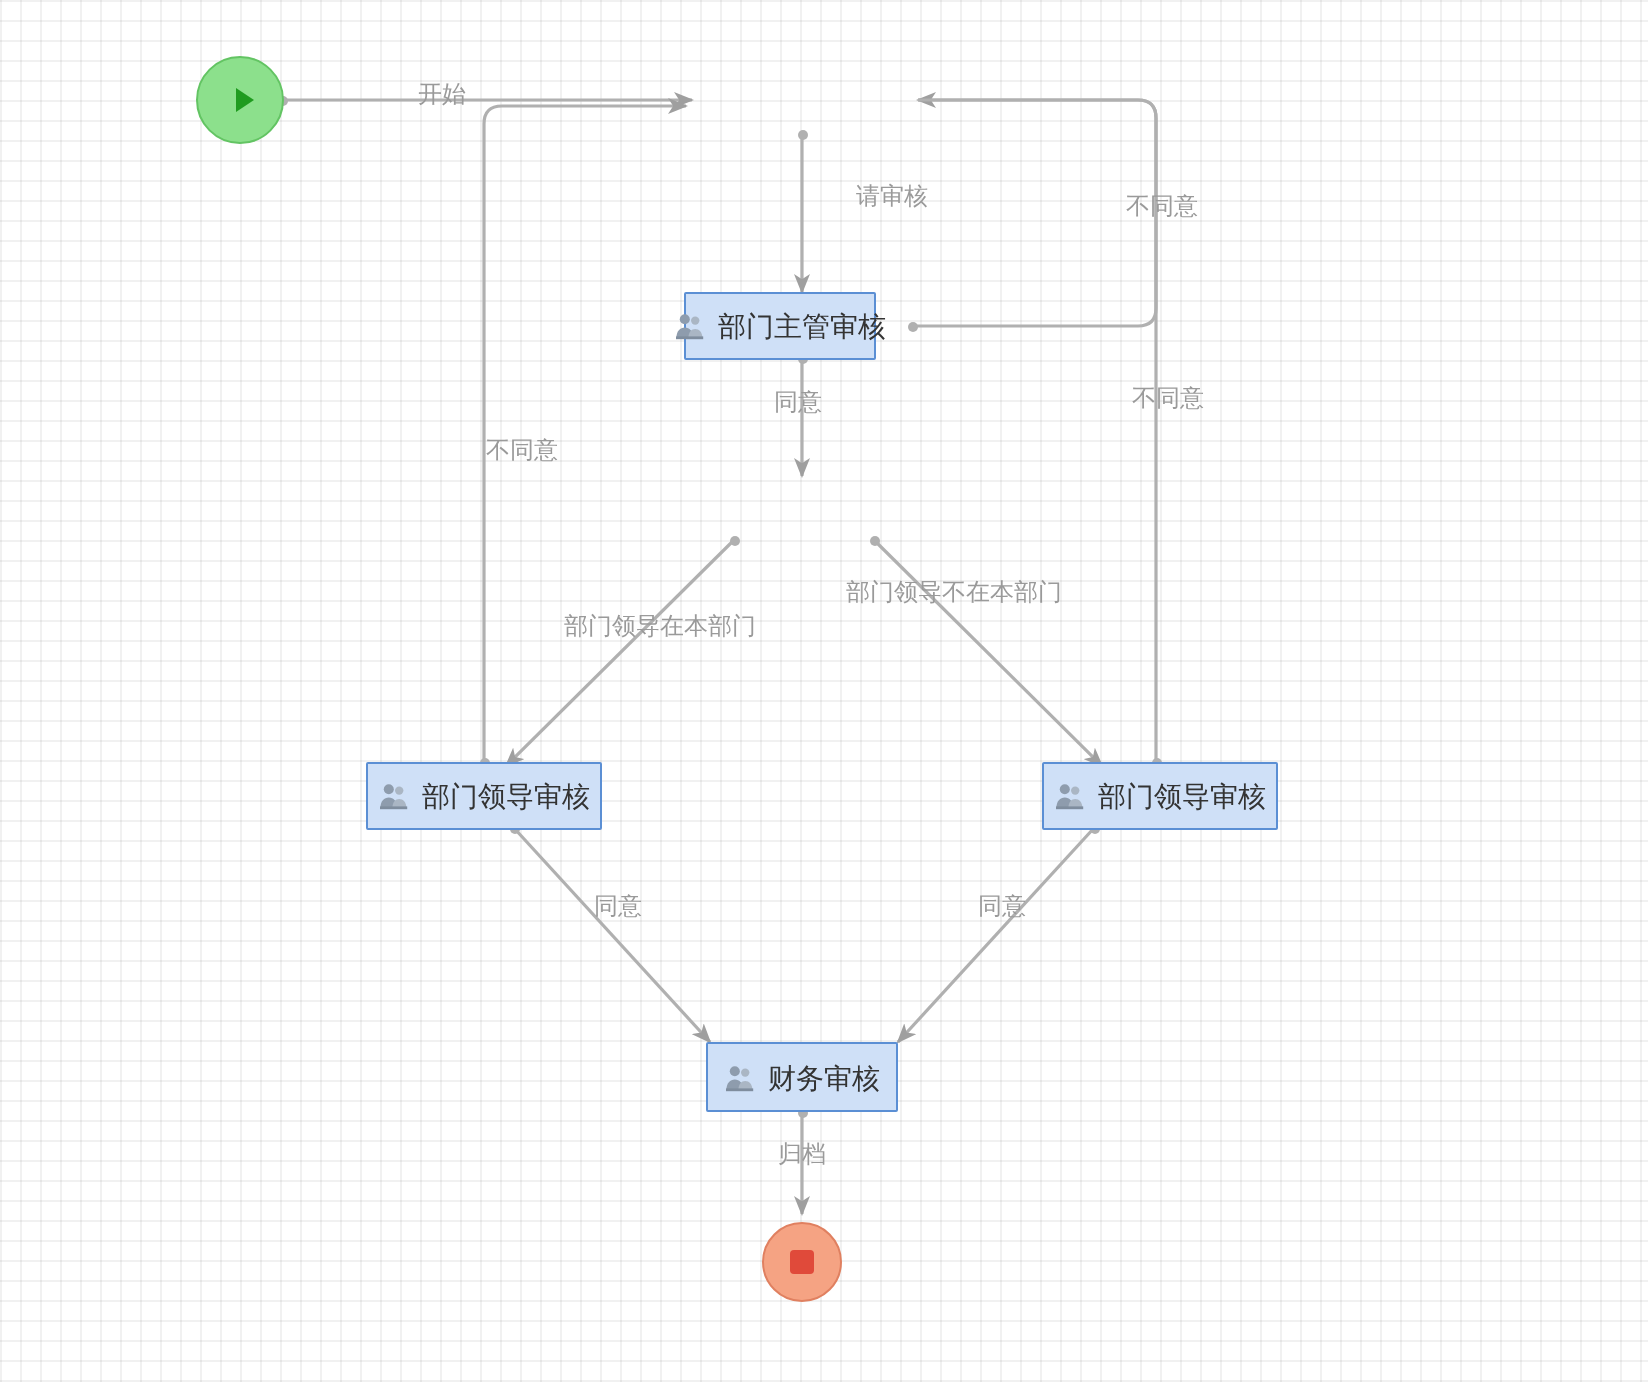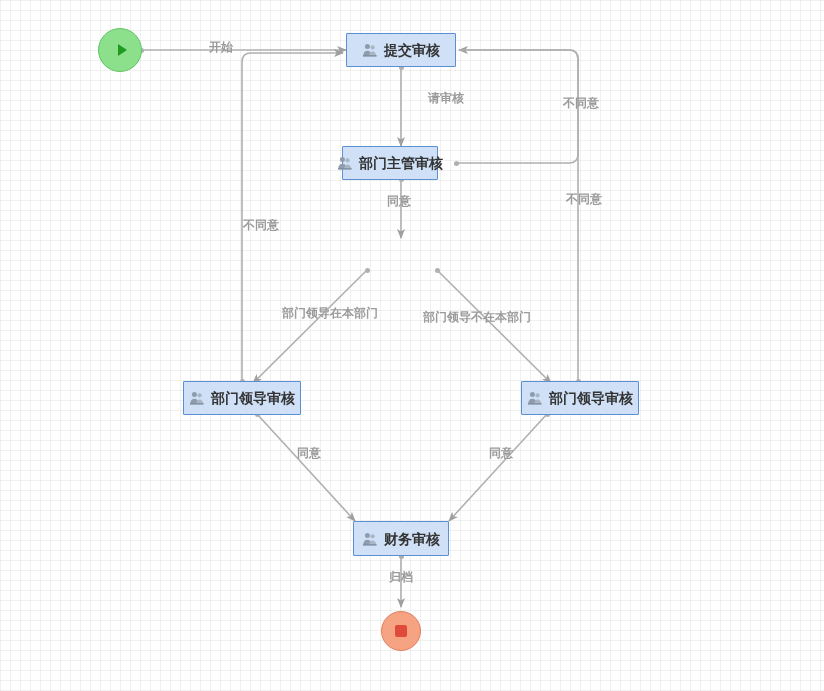"开始" #canvas { font-weight: bold -> none }
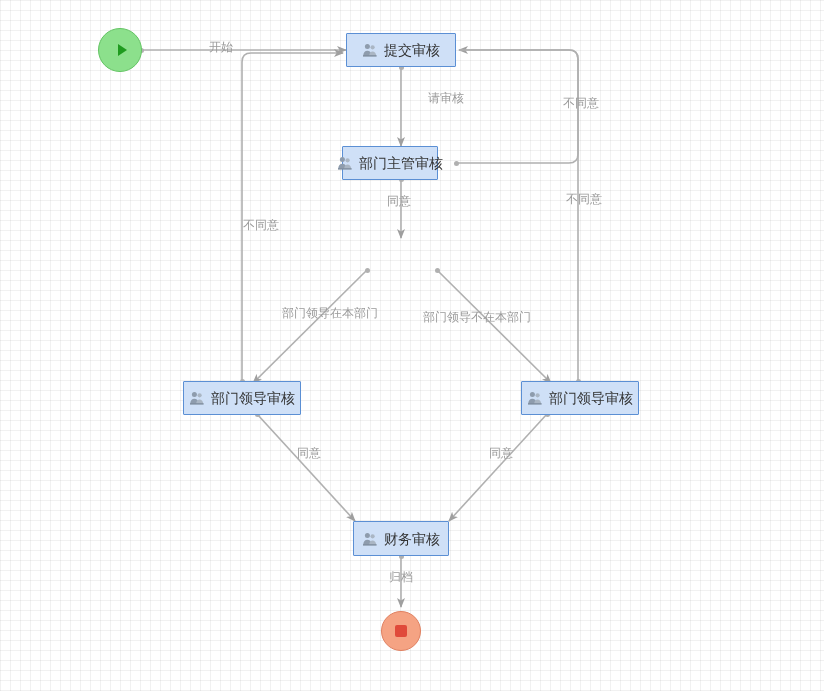"提交审核" div.node { html: <div> <svg> <circle></circle> <path></path> <circle></circle> <path></path> <rect></rect> </svg> <span>提交审核</span> </div> -> none }
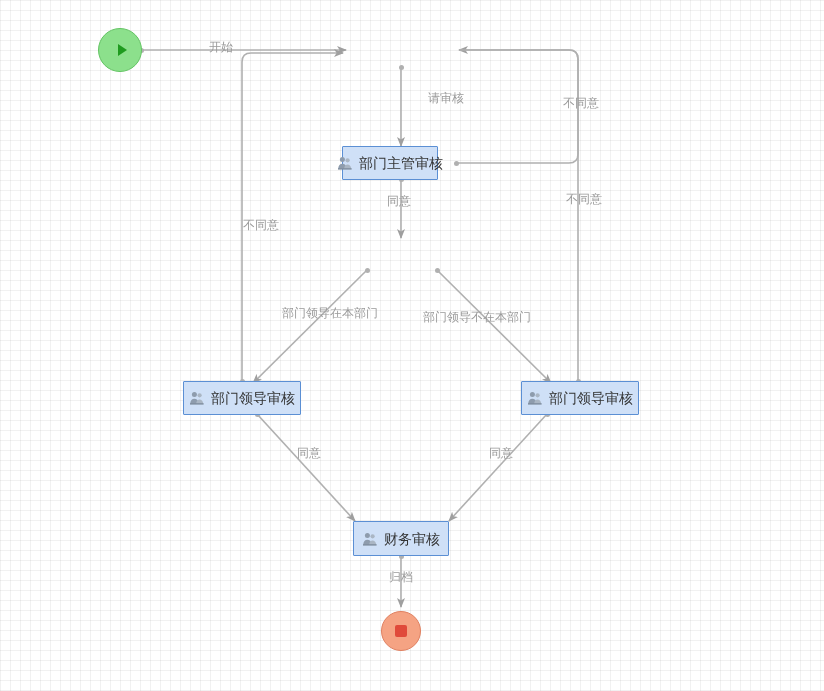"部门领导不在本部门" div.edge-label { top: 311px -> 290px }
